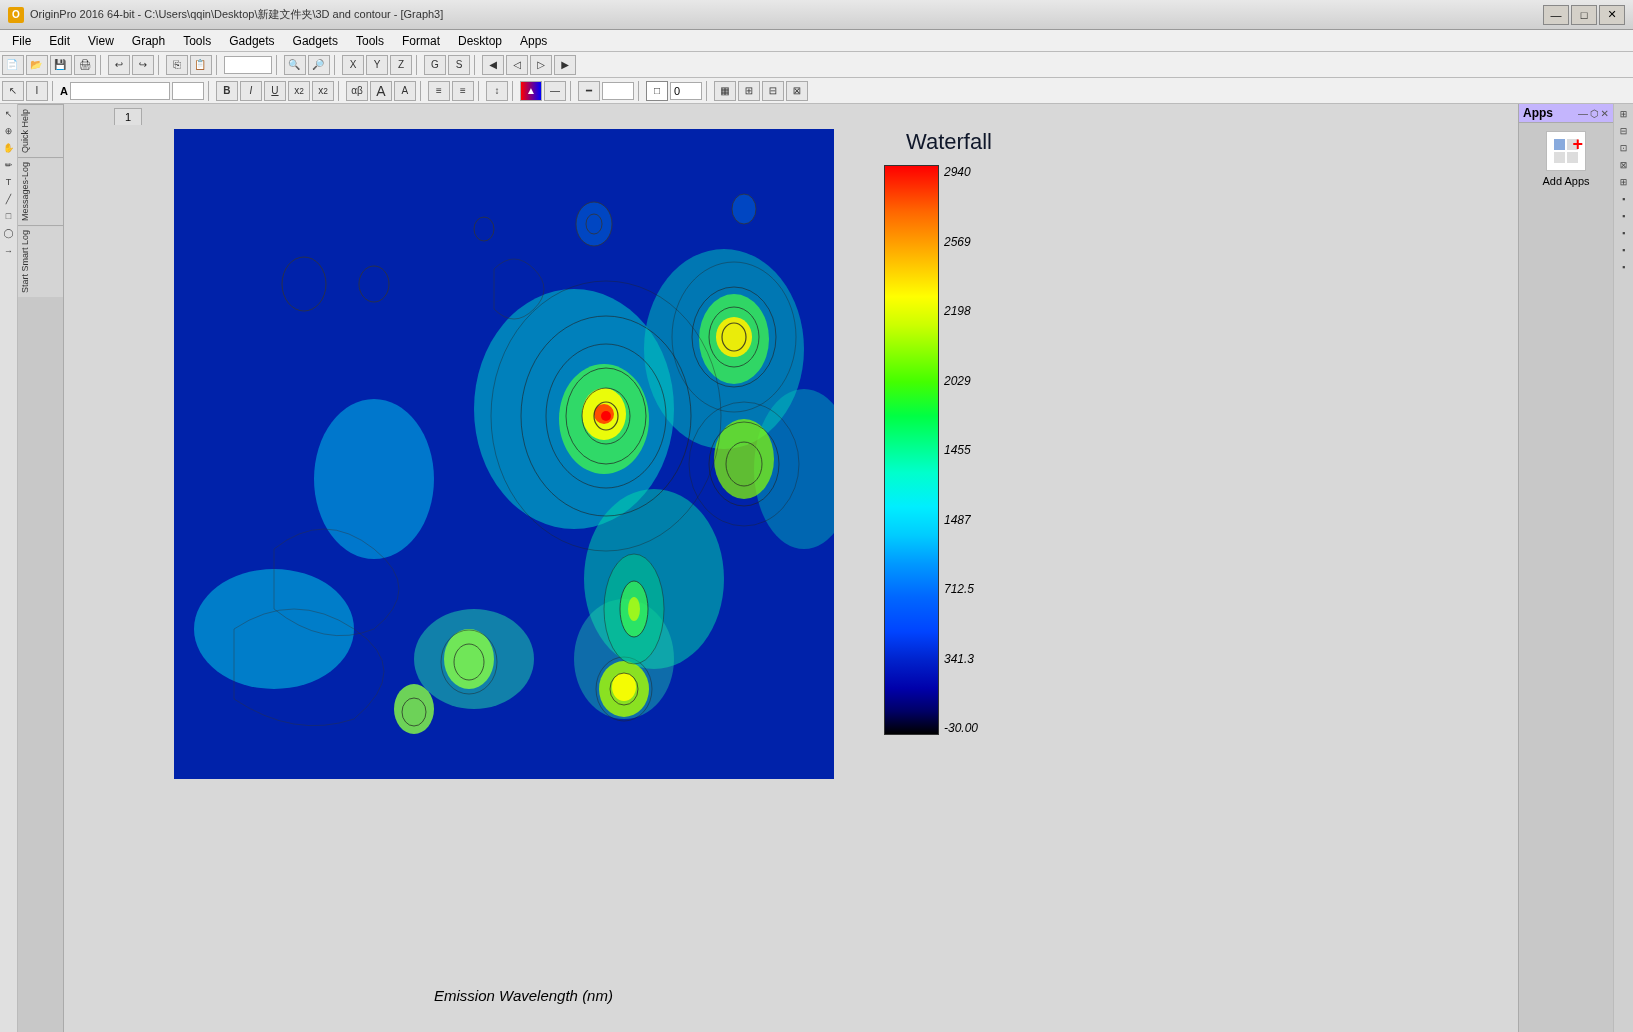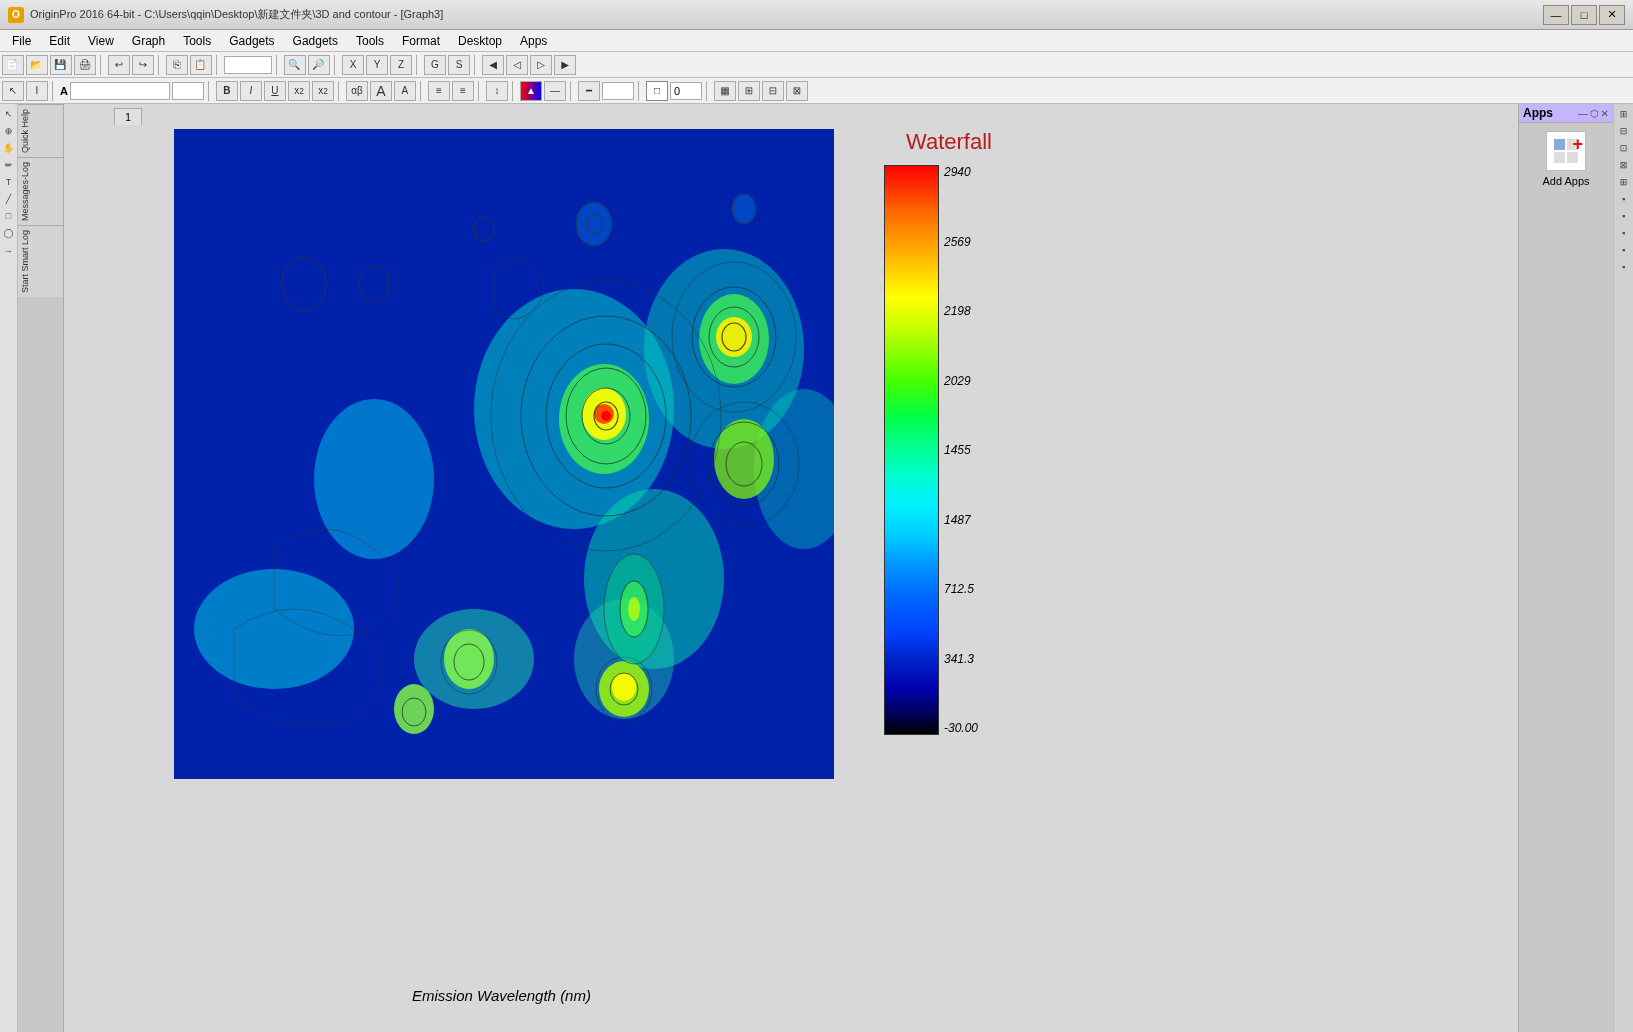"Waterfall" div { color: #b91c1c -> #0f172a }
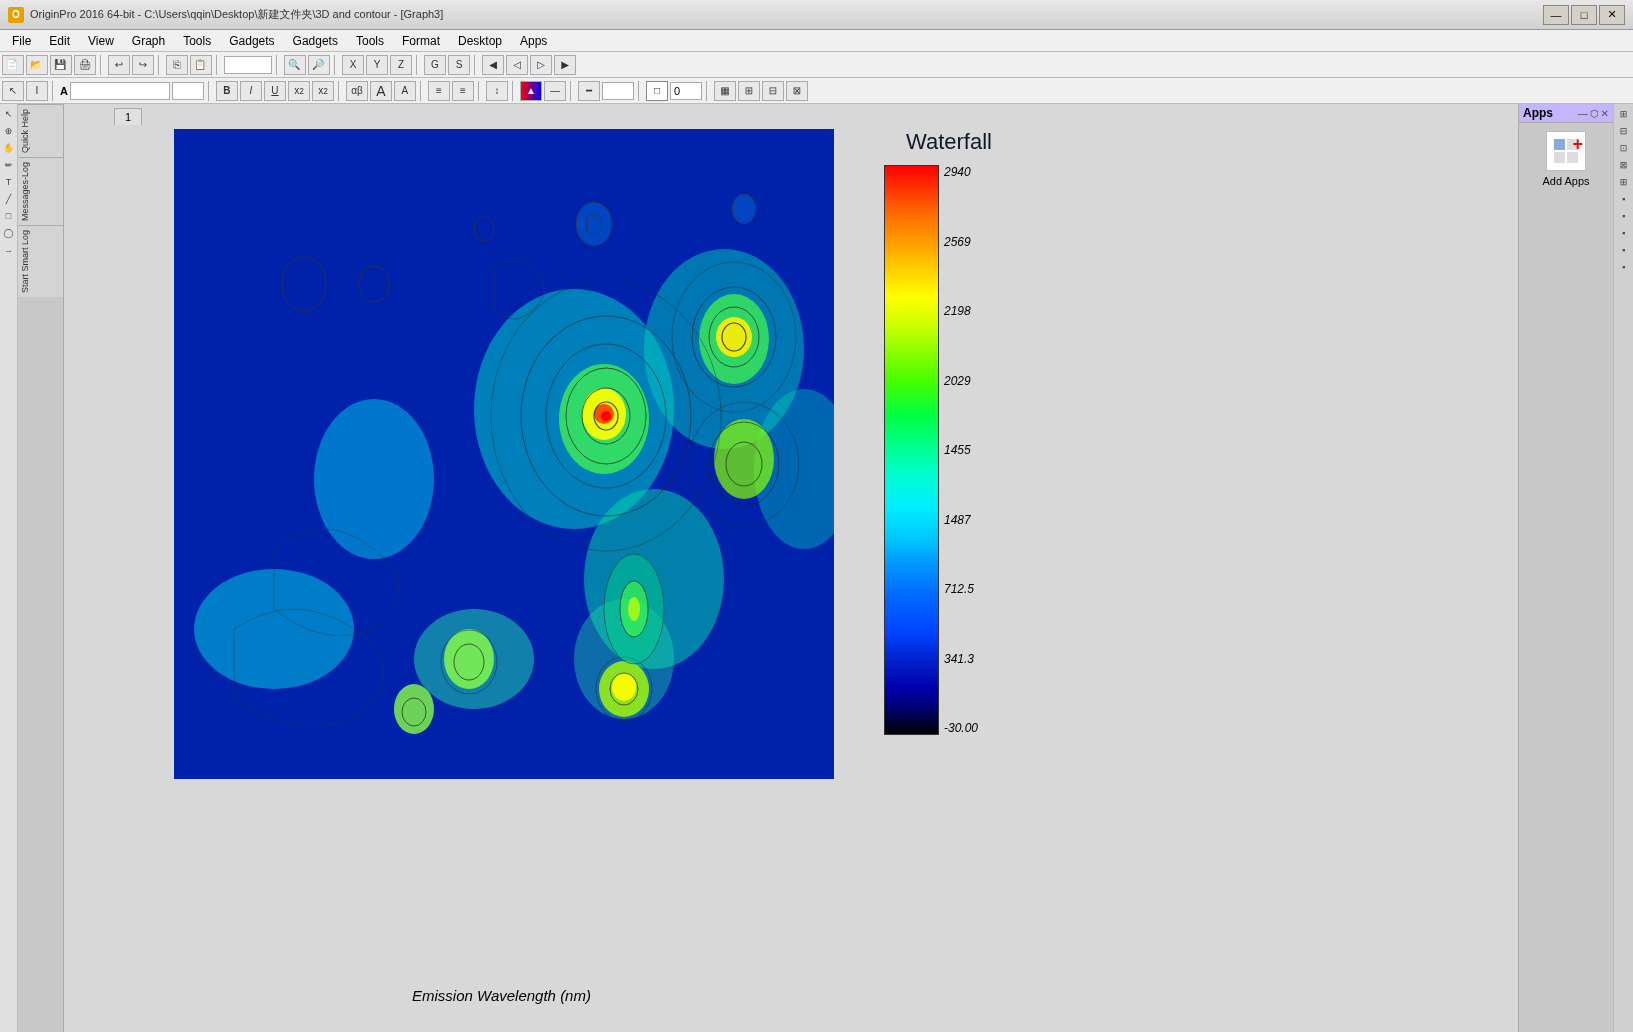"Emission Wavelength (nm)" div { left: 348px -> 370px }
